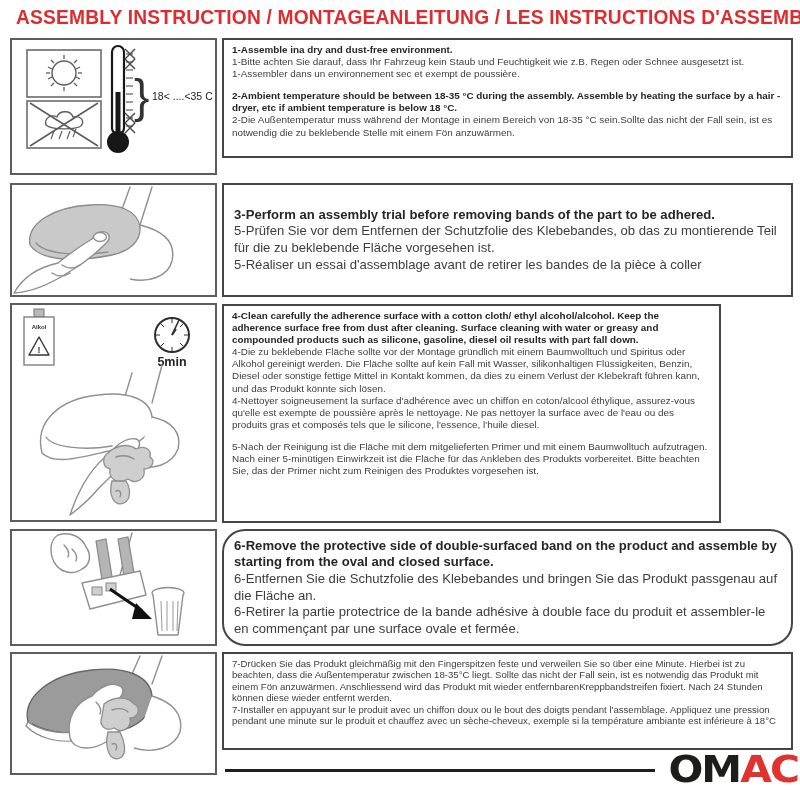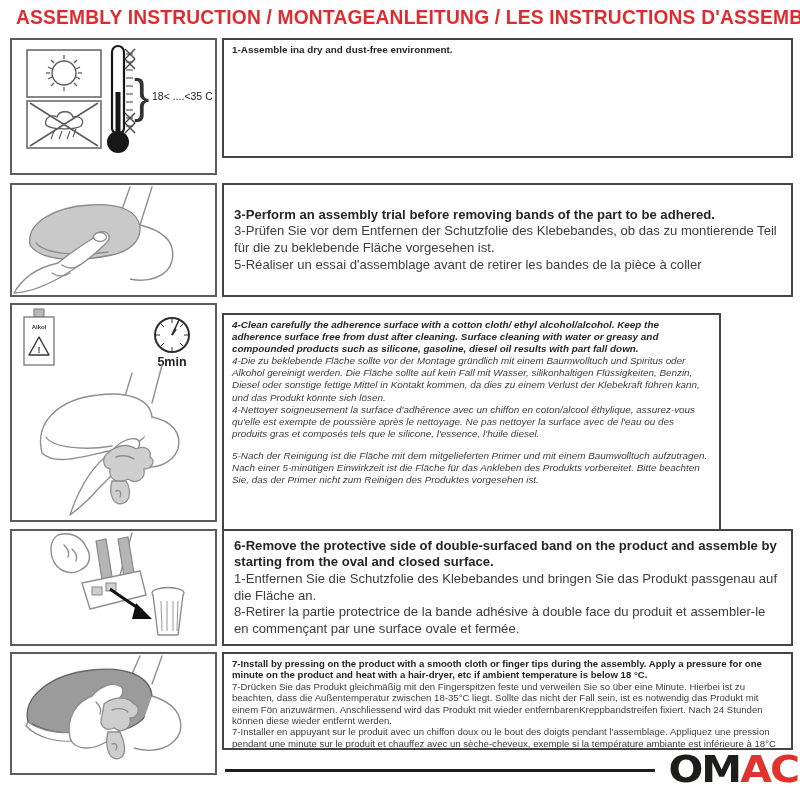"1-Bitte achten Sie darauf, dass" p { html: none -> <p>1-Bitte achten Sie darauf, dass Ihr Fahrzeug kein Staub und Feuchtigkeit wie z.B. Regen oder Schnee ausgesetzt ist.</p> }
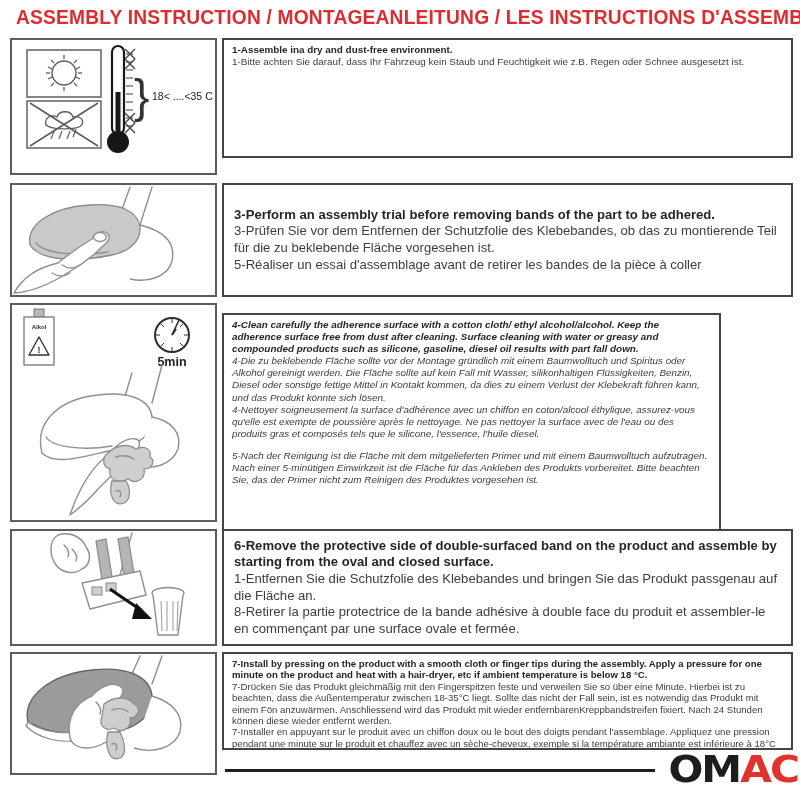"1-Assembler dans un environnement sec" p { html: none -> <p>1-Assembler dans un environnement sec et exempt de poussière.</p> }
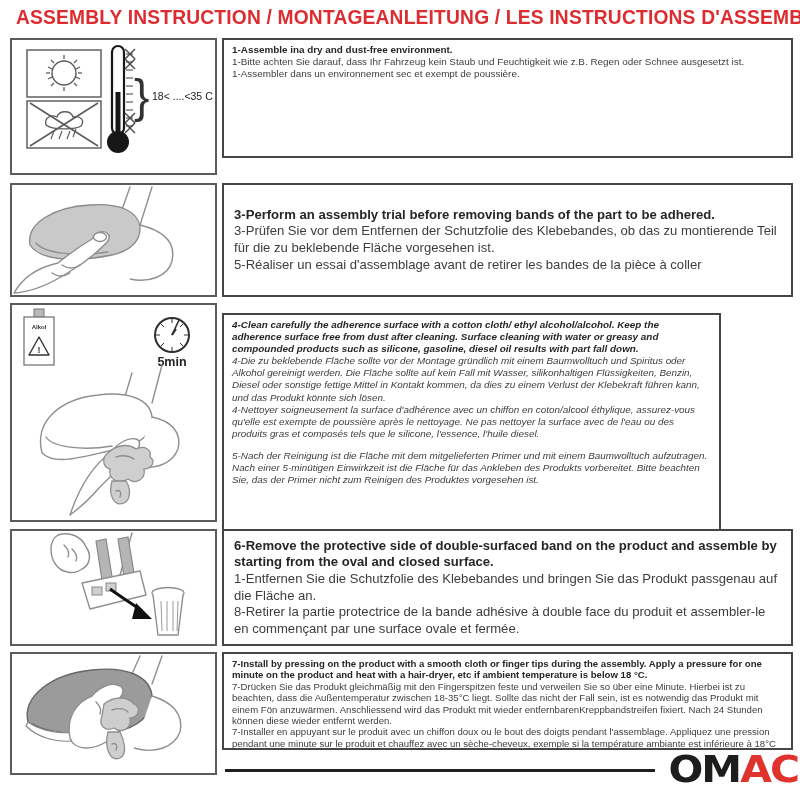"2-Ambient temperature should be between" p.hd { html: none -> <p>2-Ambient temperature should be between 18-35 °C during the assembly. Assemble by heating the surface by a hair -dryer, etc if ambient temperature is below 18 °C.</p> }
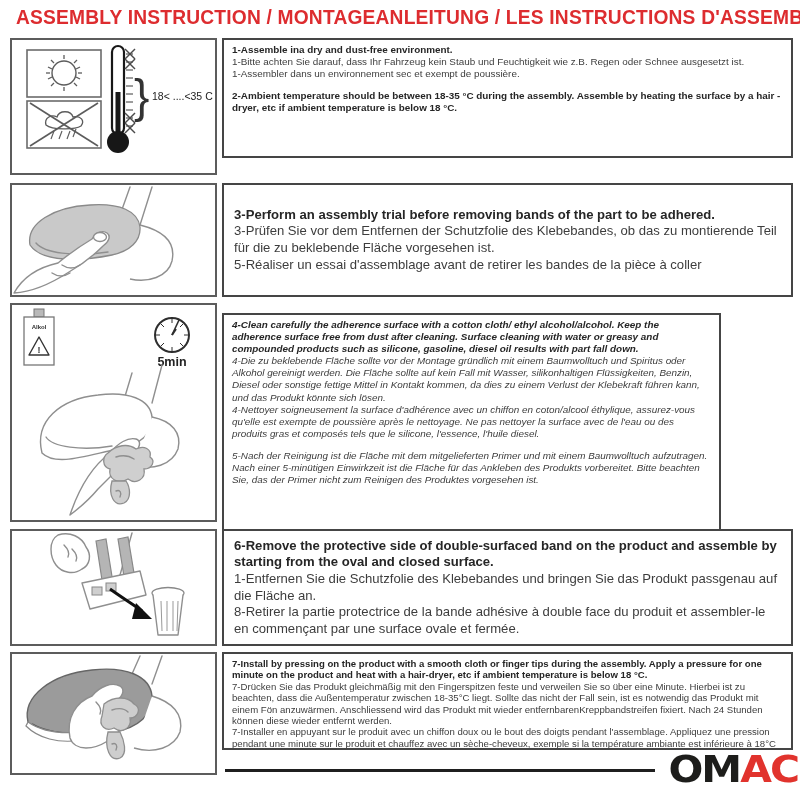"2-Die Außentemperatur muss während der" p { html: none -> <p>2-Die Außentemperatur muss während der Montage in einem Bereich von 18-35 °C sein.Sollte das nicht der Fall sein, ist es notwendig die zu beklebende Stelle mit einem Fön anzuwärmen.</p> }
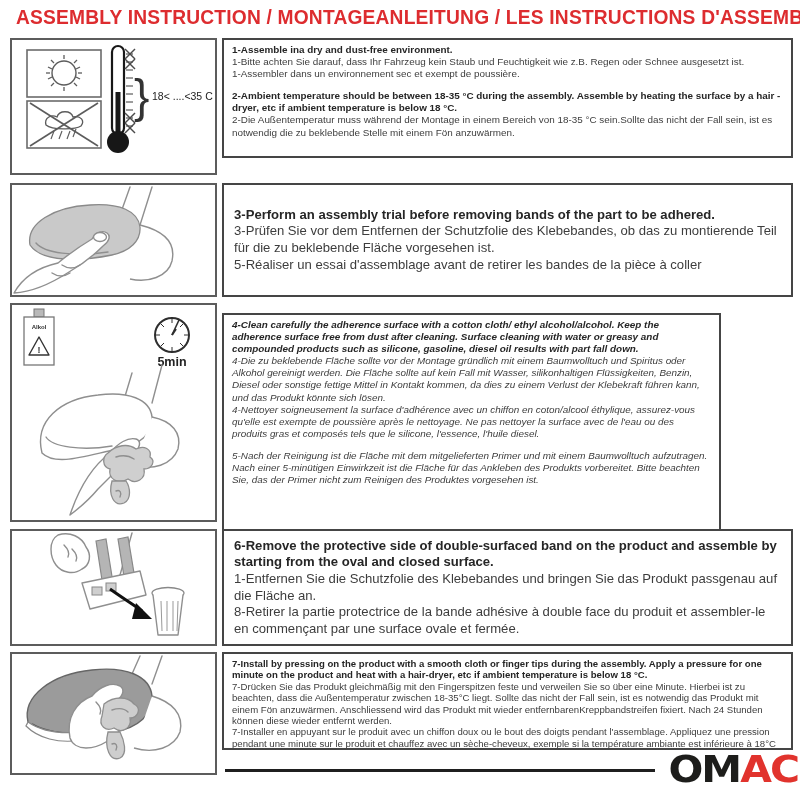"3-Prüfen Sie vor dem Entfernen" p { text: 3-Prüfen -> 5-Prüfen }
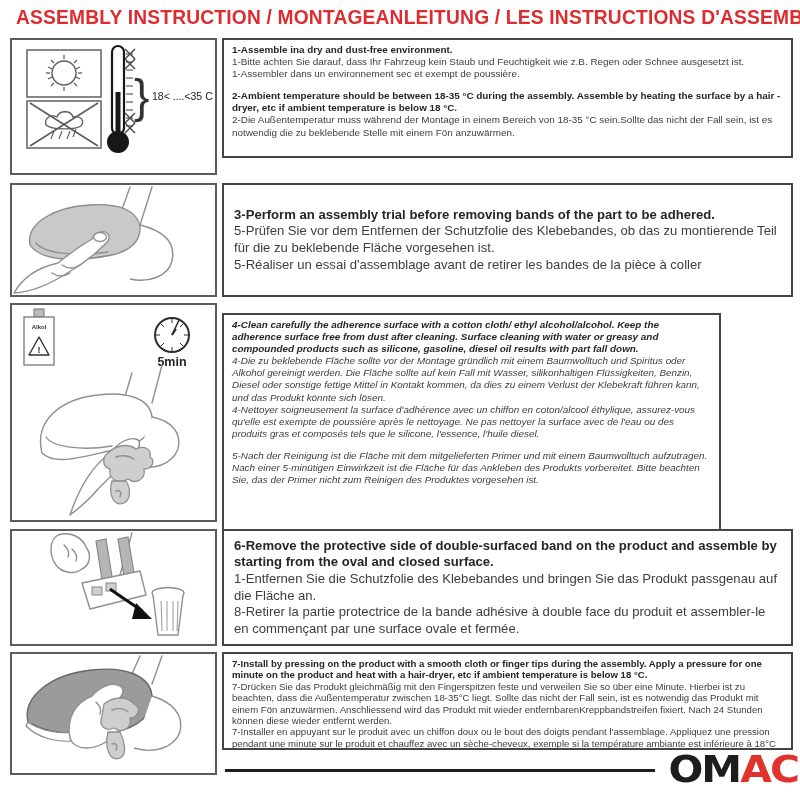"4-Clean carefully the adherence surface" div.box { font-style: italic -> none; top: 313px -> 304px }
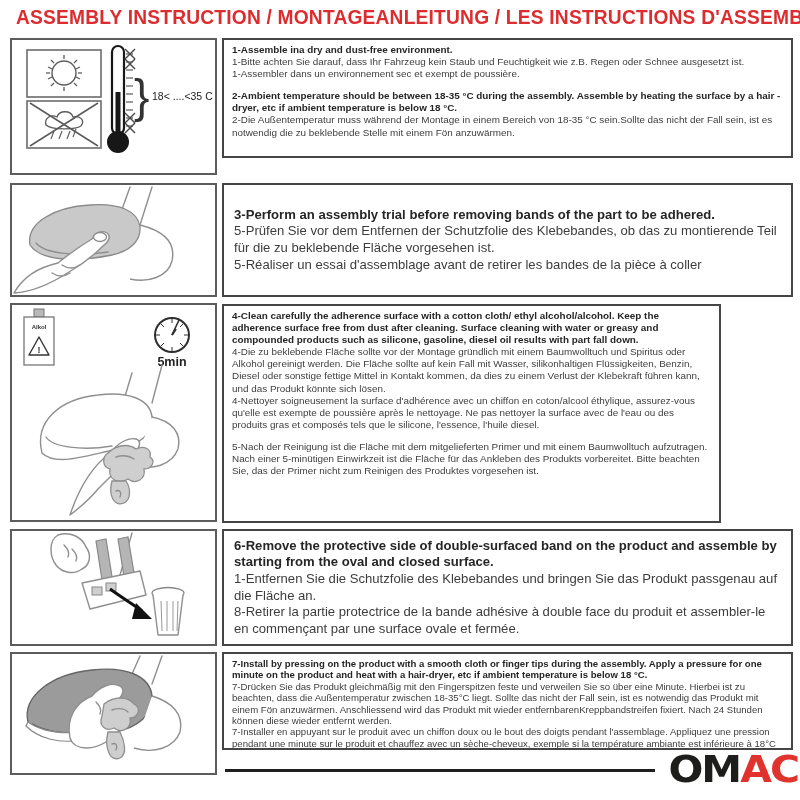"6-Remove the protective side of" div.box { border-radius: none -> 23px }
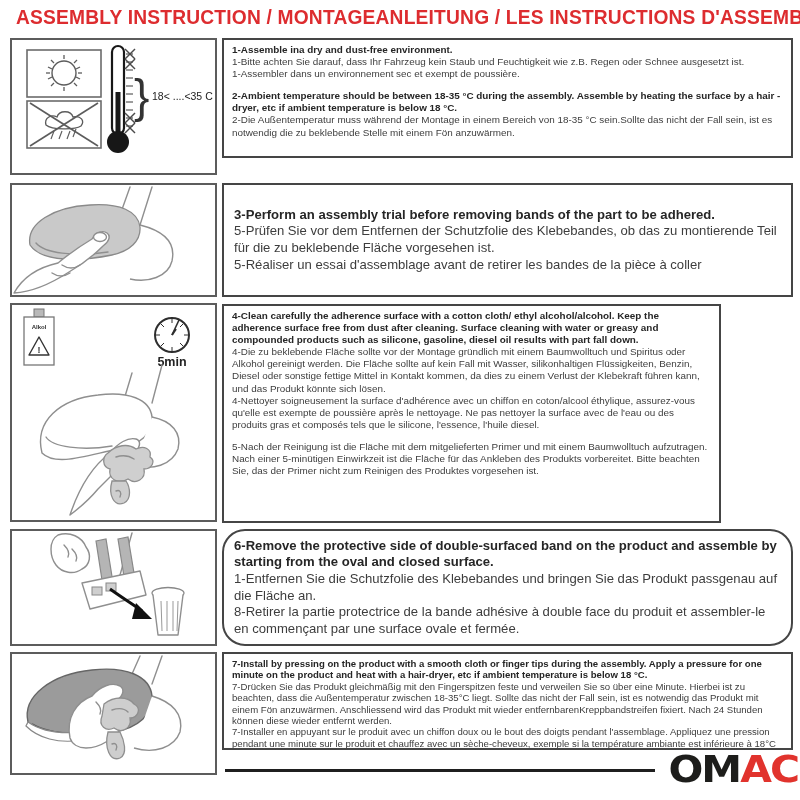"1-Entfernen Sie die Schutzfolie des" p { text: 1-Entfernen -> 6-Entfernen }
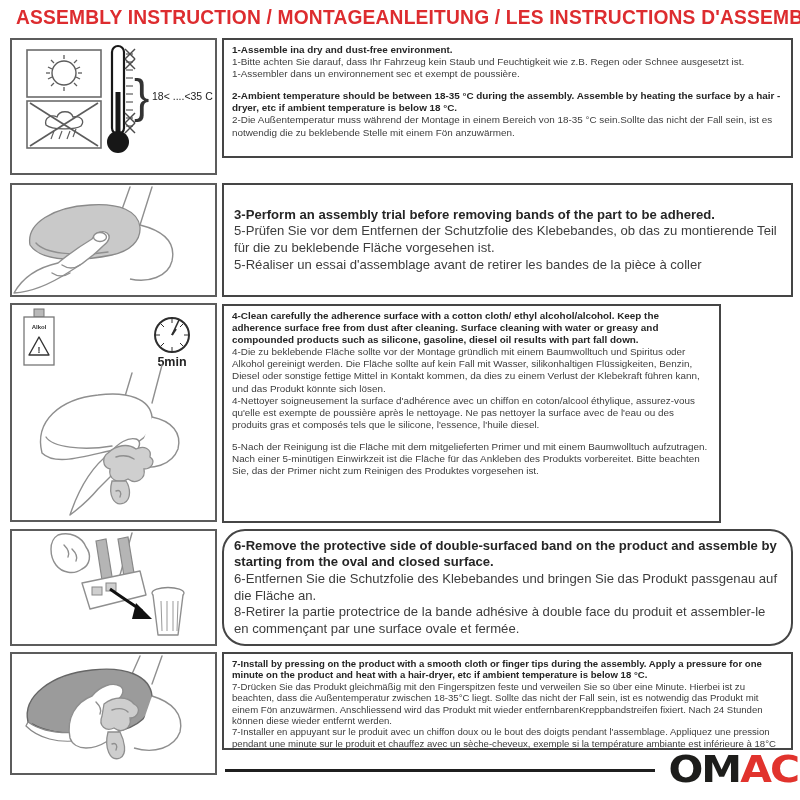"8-Retirer la partie protectrice de" p { text: 8-Retirer -> 6-Retirer }
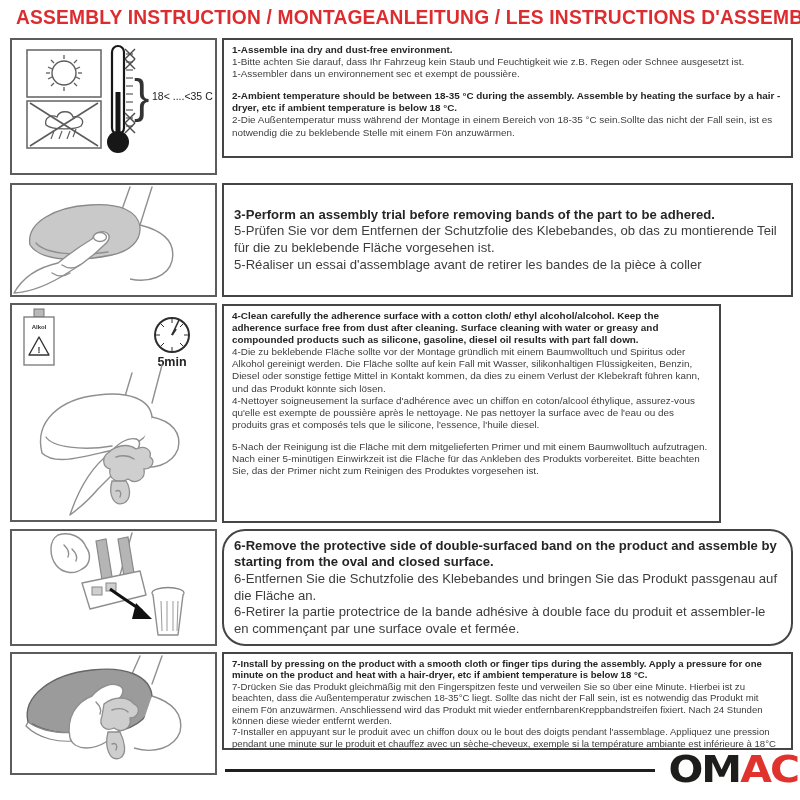"7-Install by pressing on the" p.hd { html: <p>7-Install by pressing on the product with a smooth cloth or finger tips during the assembly. Apply a pressure for one minute on the product and heat with a hair-dryer, etc if ambient temperature is below 18 °C.</p> -> none }
